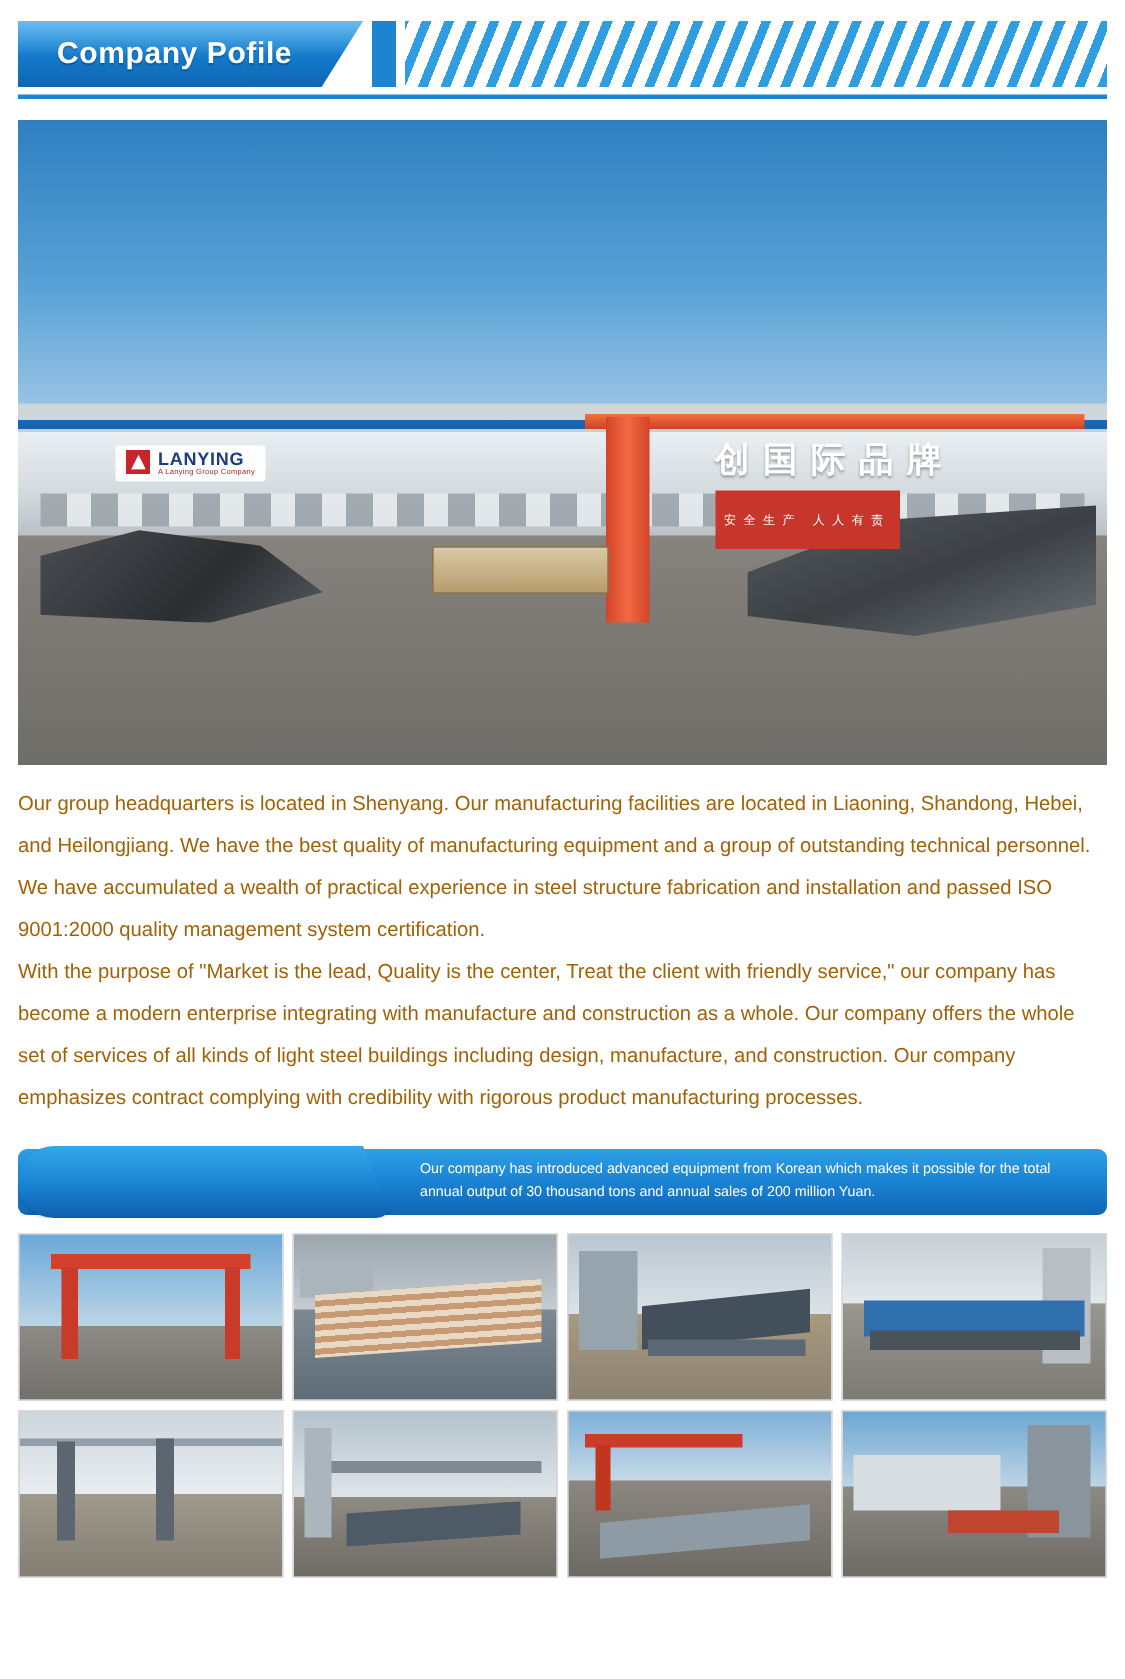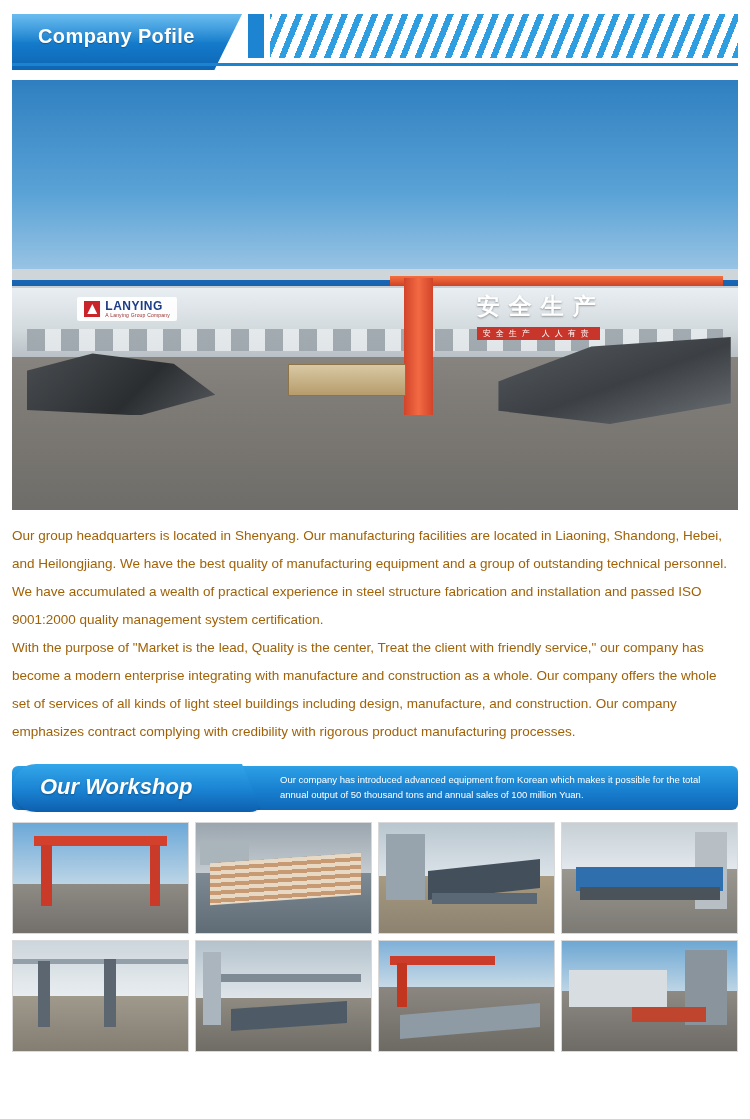"Company Pofile" .header-title-wrap { height: 56px -> 44px }
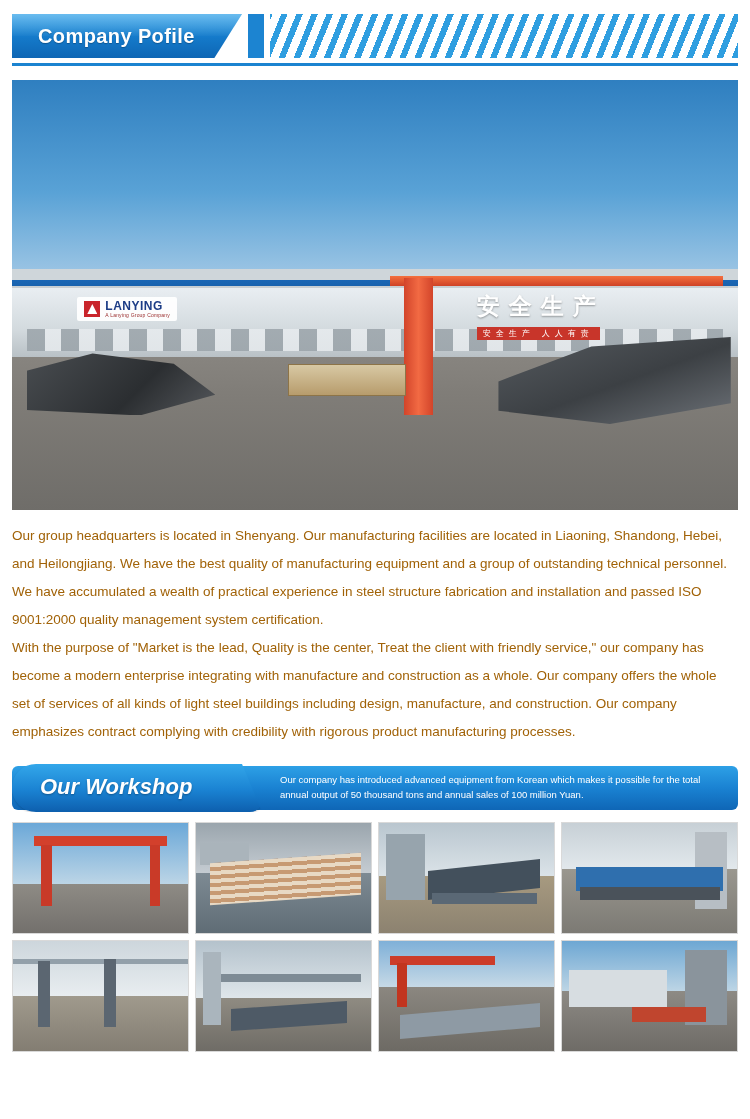"LANYING" .hero .logo-box { align-items: center -> none }
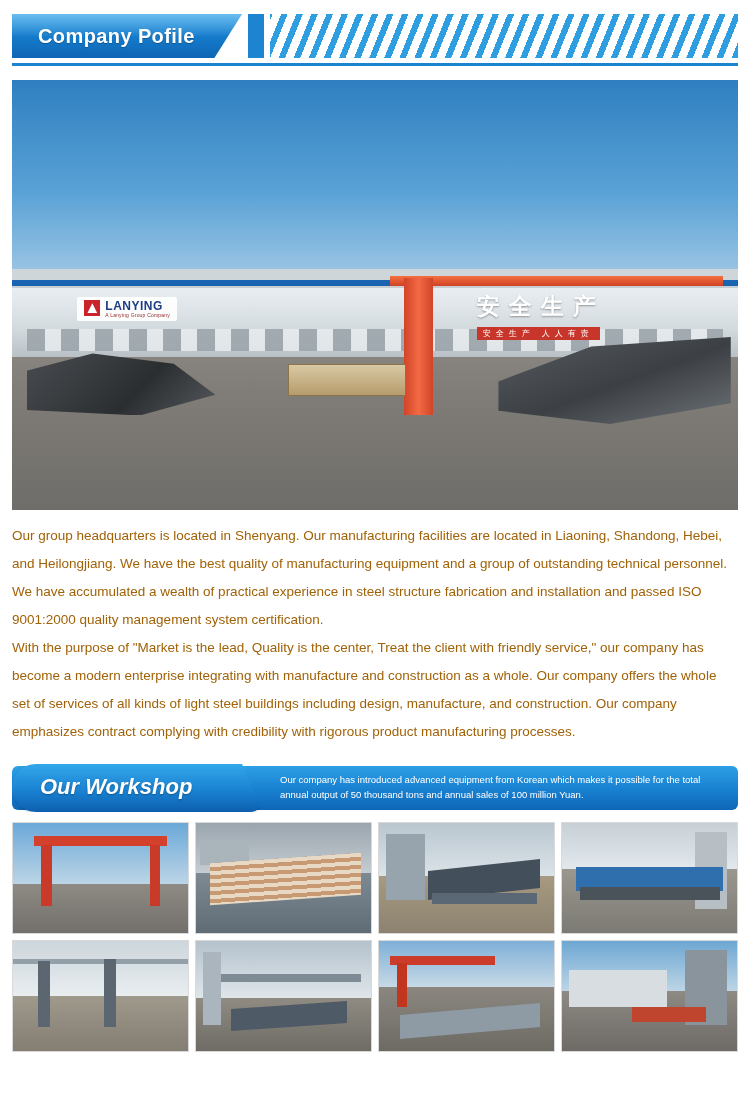"安全生产" div.slogan-right { text: 安全生产 -> 创国际品牌 }
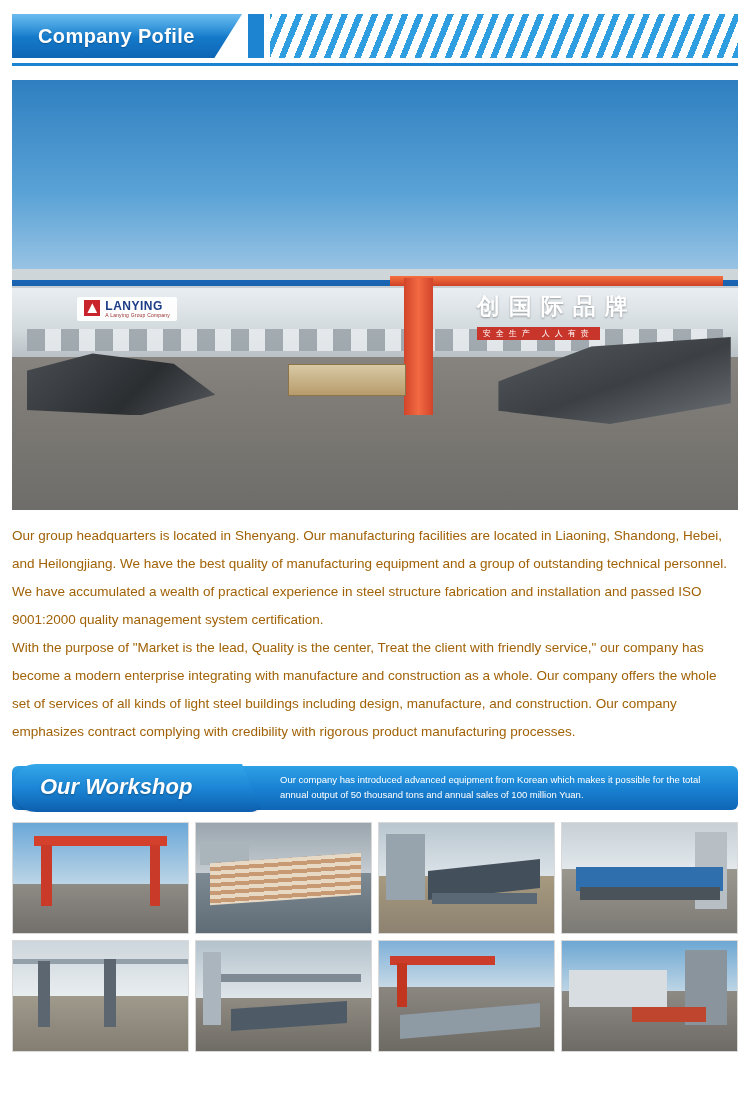"安全生产 人人有责" .hero .subslogan { padding: 1px 6px -> 14px 6px }
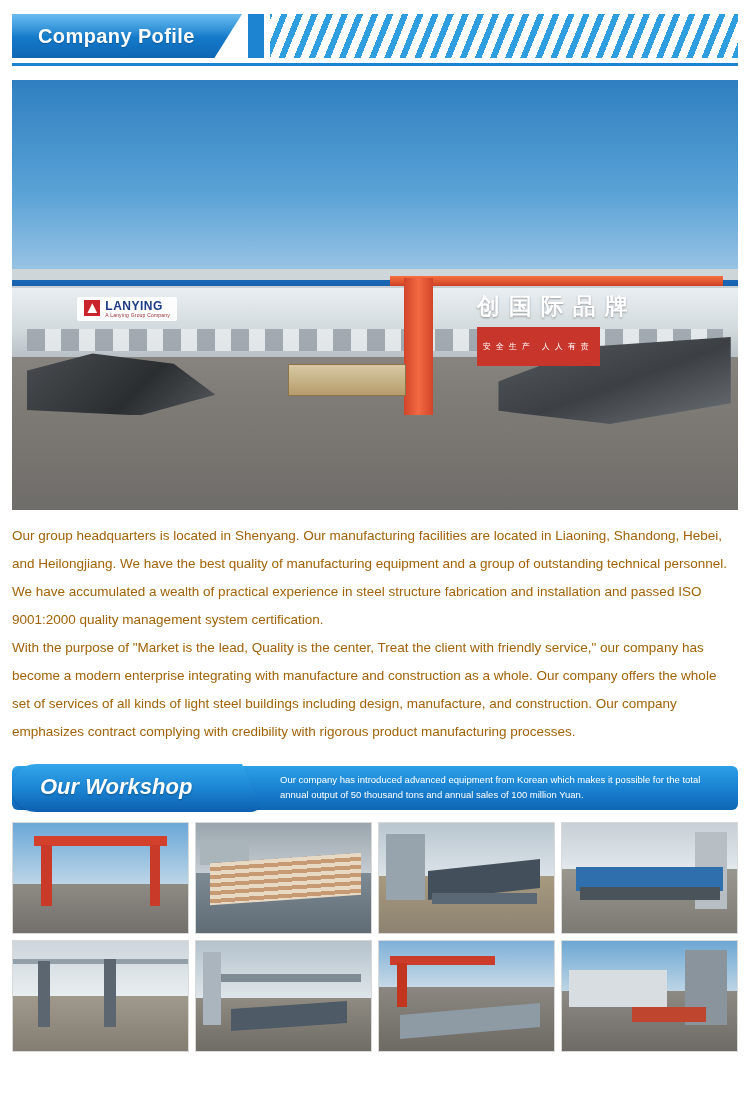"Our Workshop" div.workshop-badge-text { html: <div>Our Workshop</div> -> none }
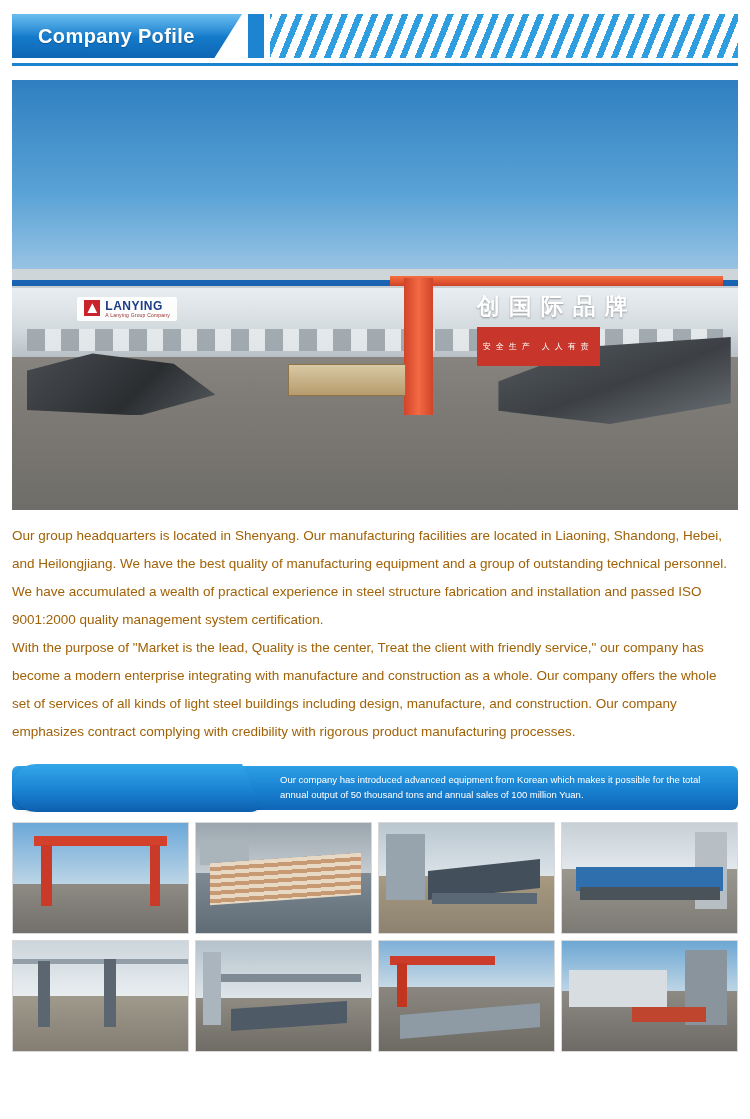"Our company has introduced advanced" div.workshop-note { text: 50 thousand tons and annual sales of 100 -> 30 thousand tons and annual sales of 200 }
